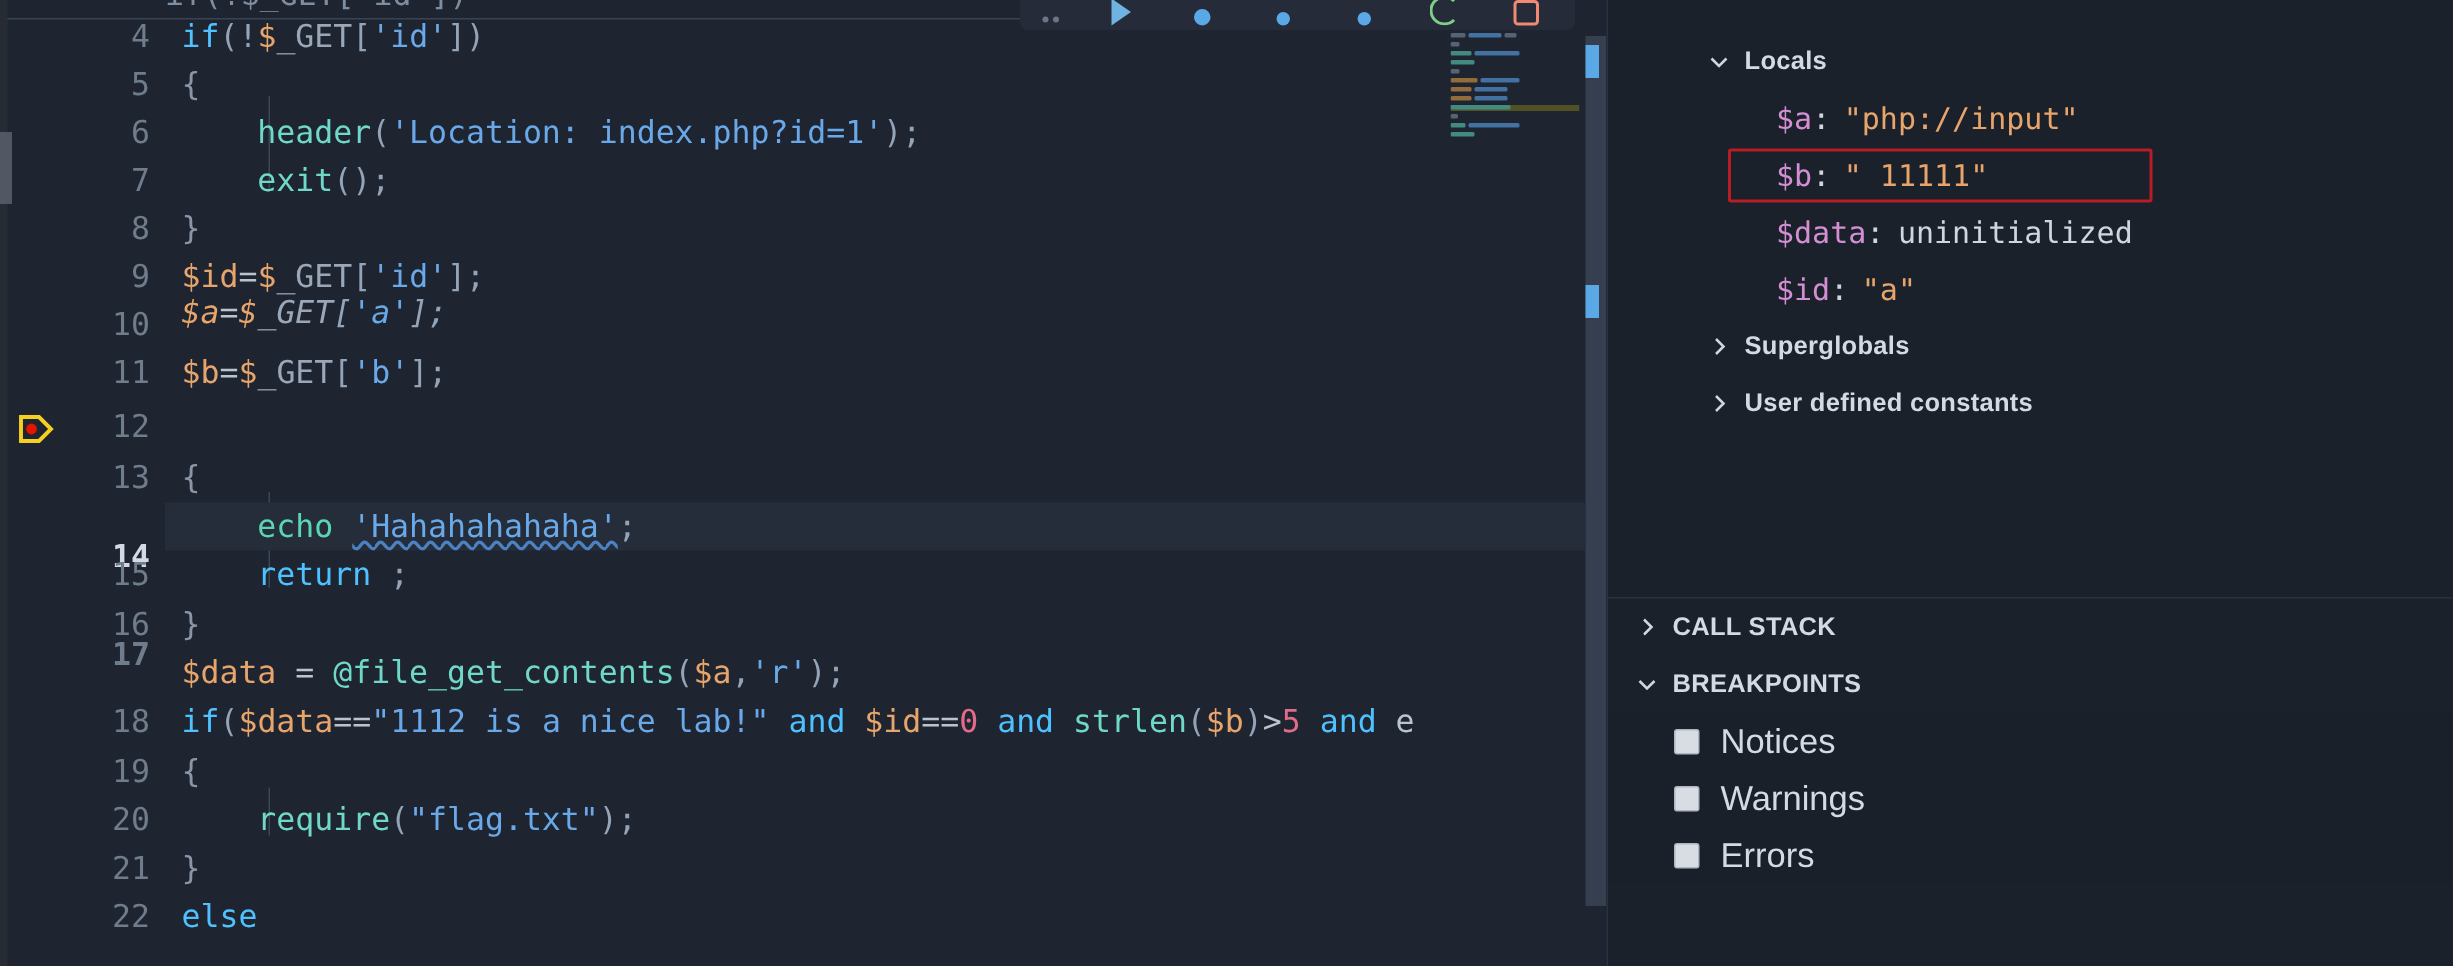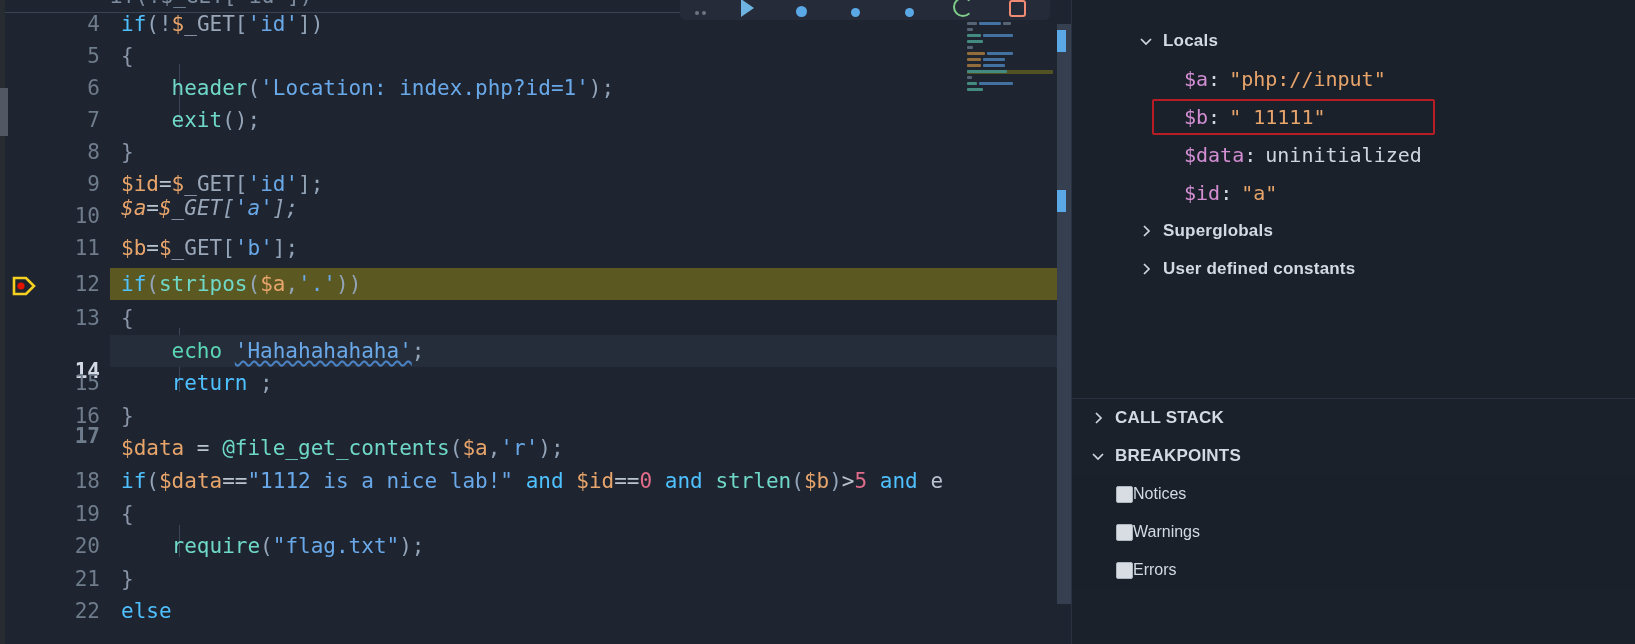"if(stripos($a,'.'))" div.cl { html: <div><span>if</span><span>(</span><span>stripos</span><span>(</span><span>$a</span><span>,</span><span>'.'</span><span>))</span></div> -> none }
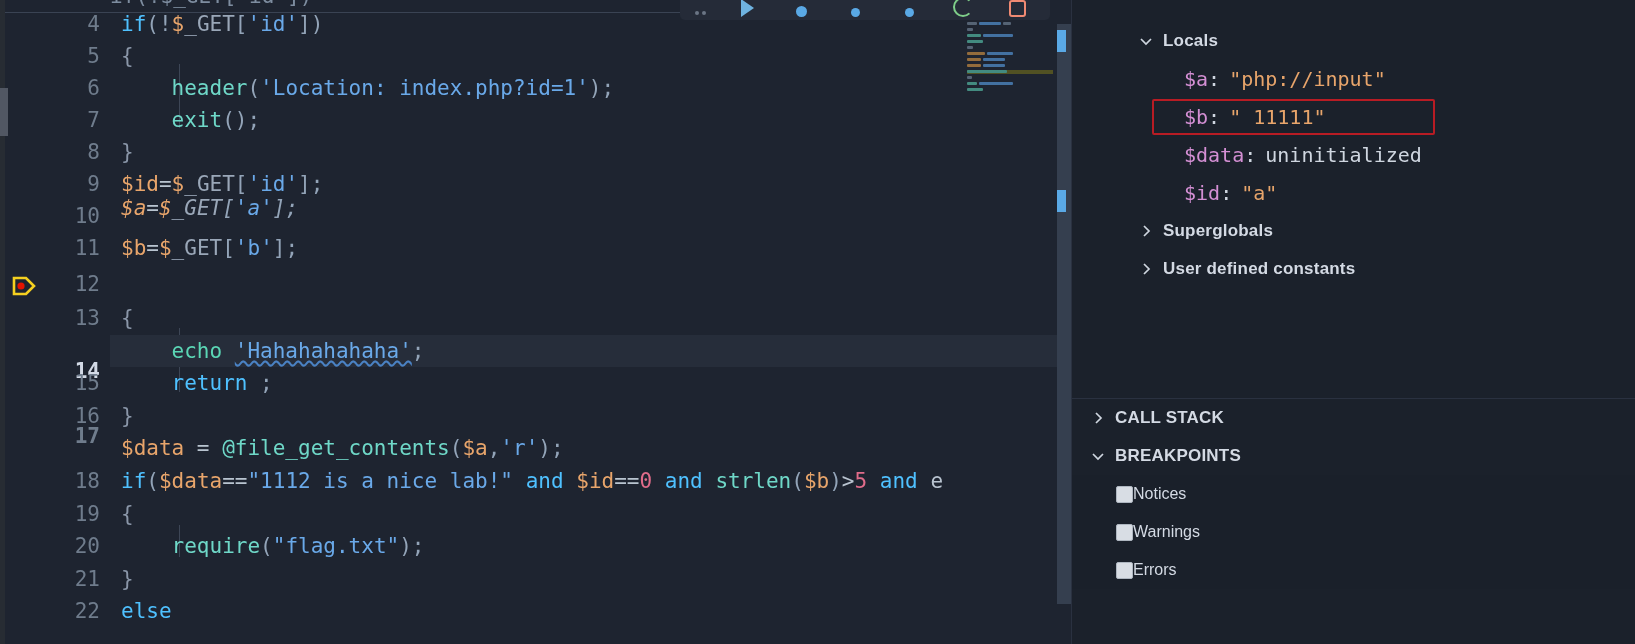"Notices" .bp-item { font-size: 16px -> 23px; gap: none -> 14px }
